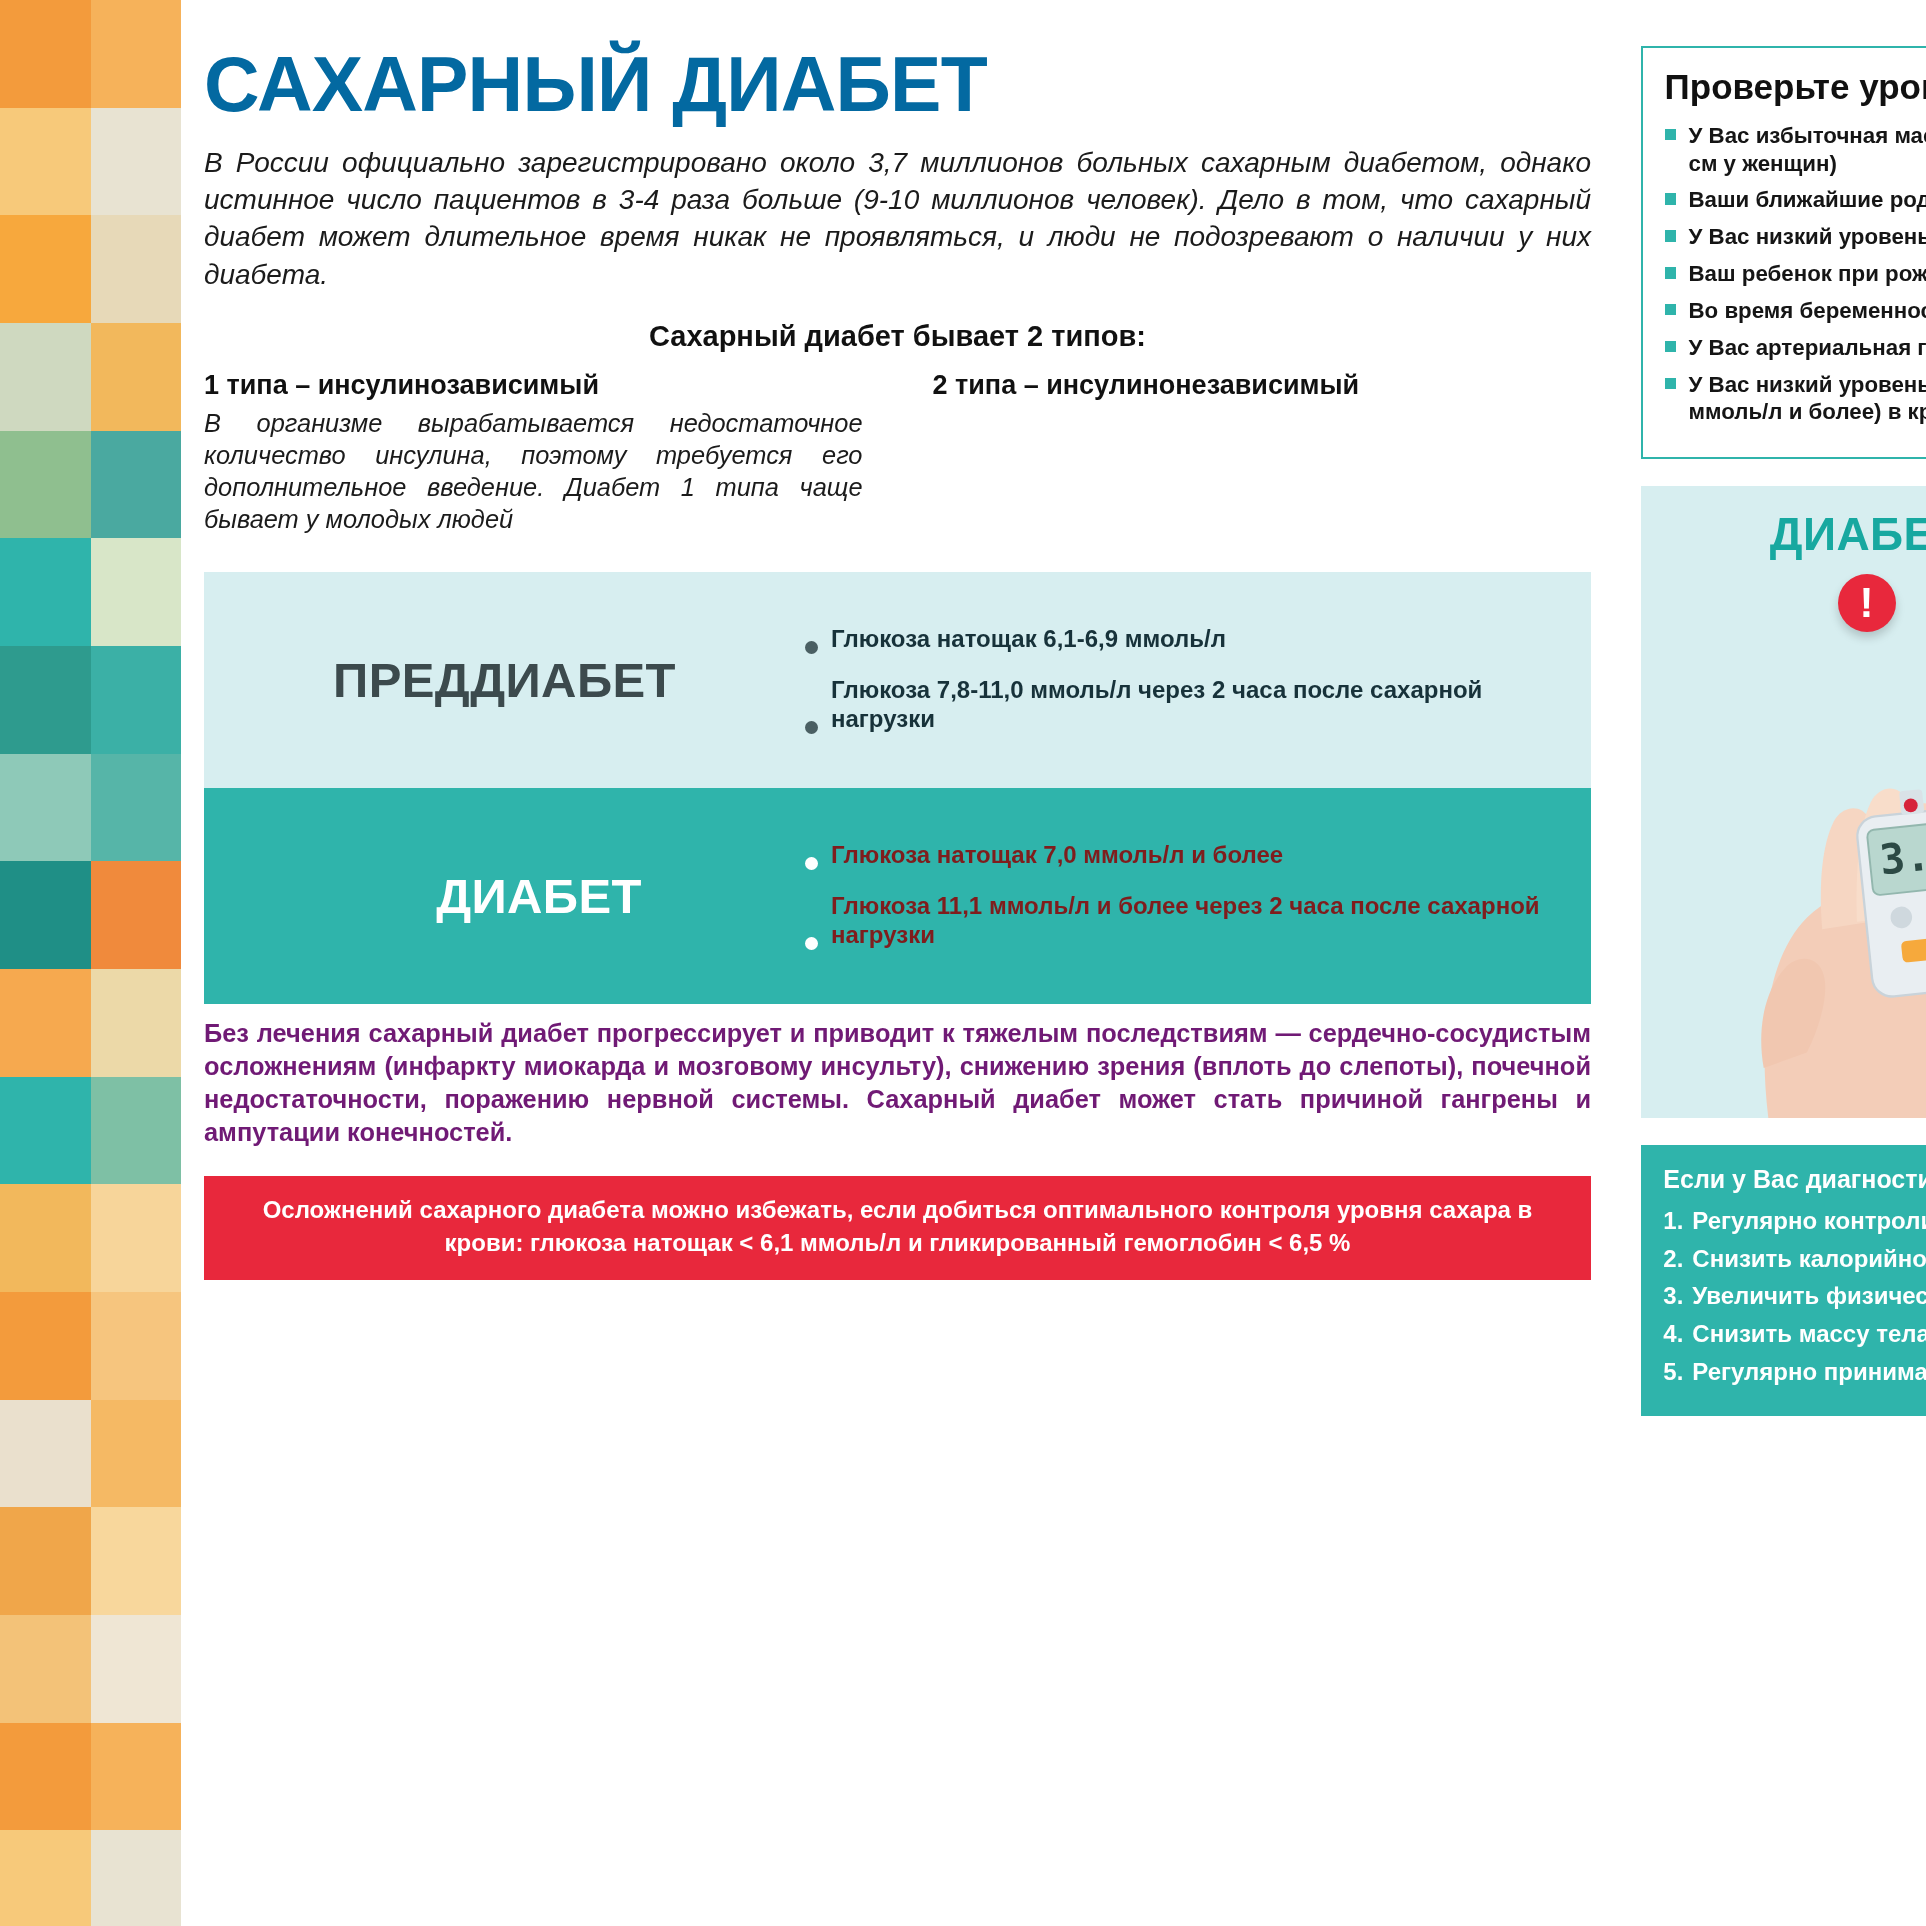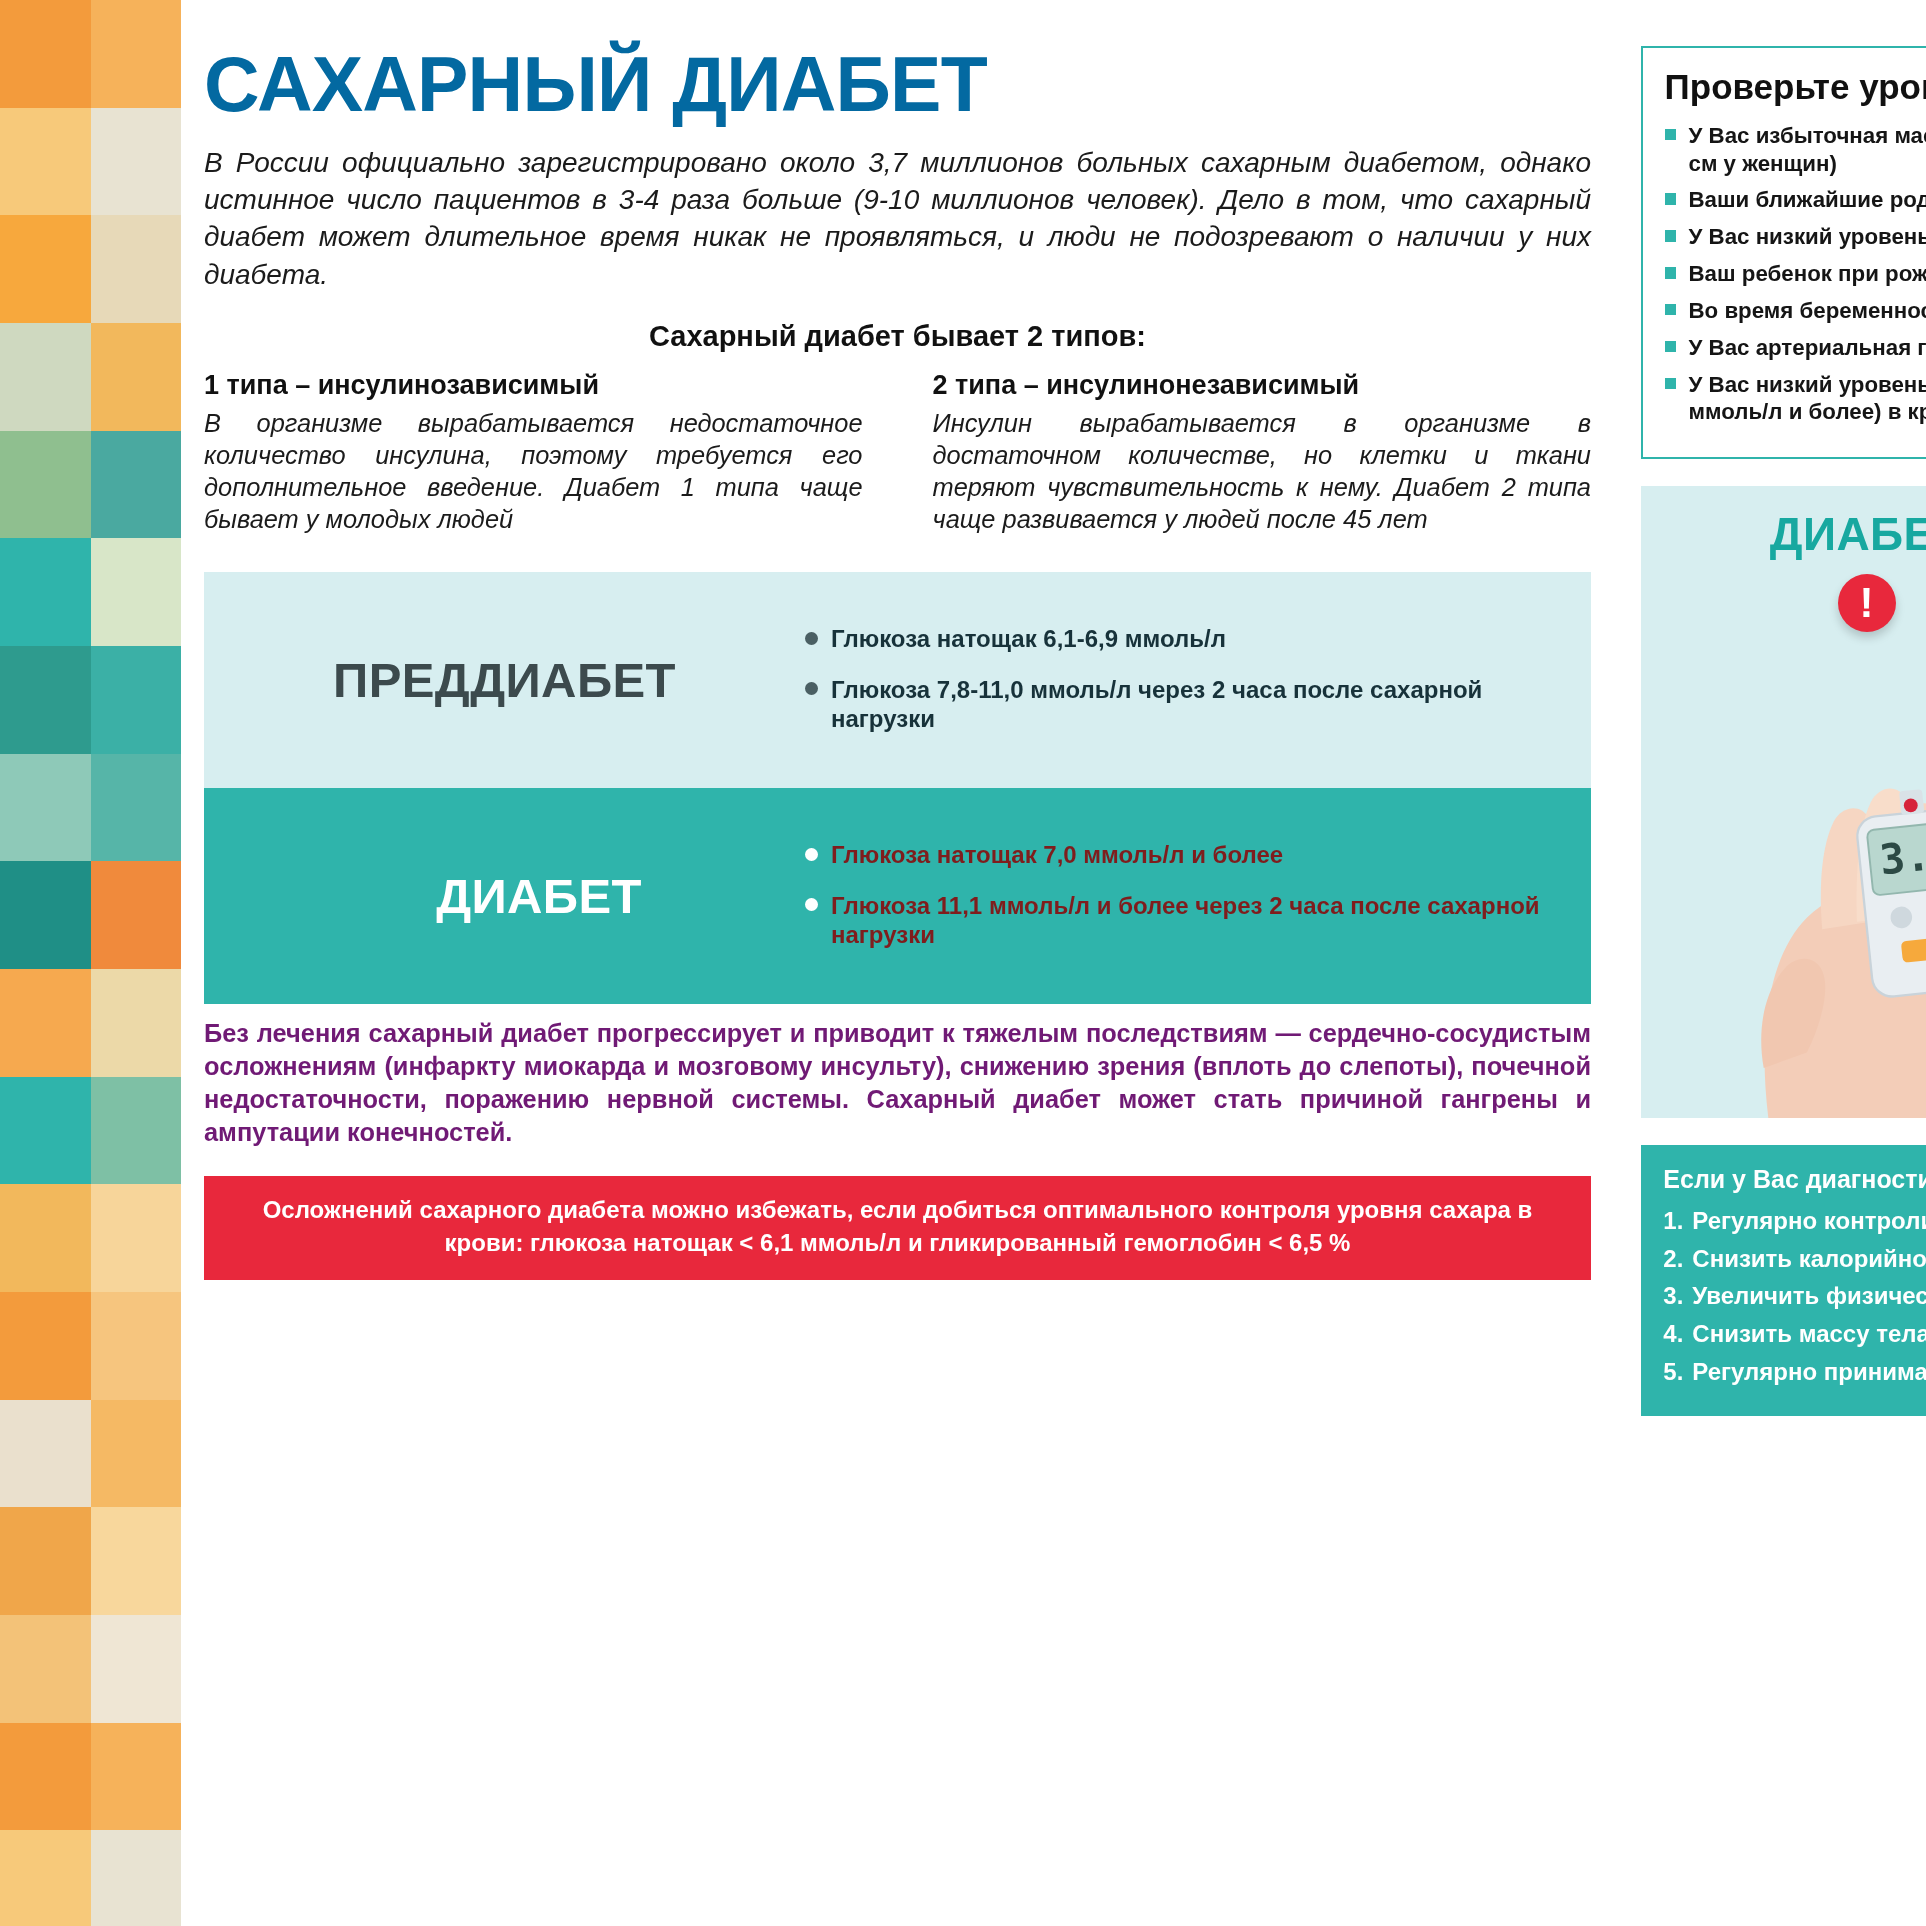"Инсулин вырабатывается в организме в" div.type-body { html: <div>Инсулин вырабатывается в организме в достаточном количестве, но клетки и ткани теряют чувствительность к нему. Диабет 2 типа чаще развивается у людей после 45 лет</div> -> none }
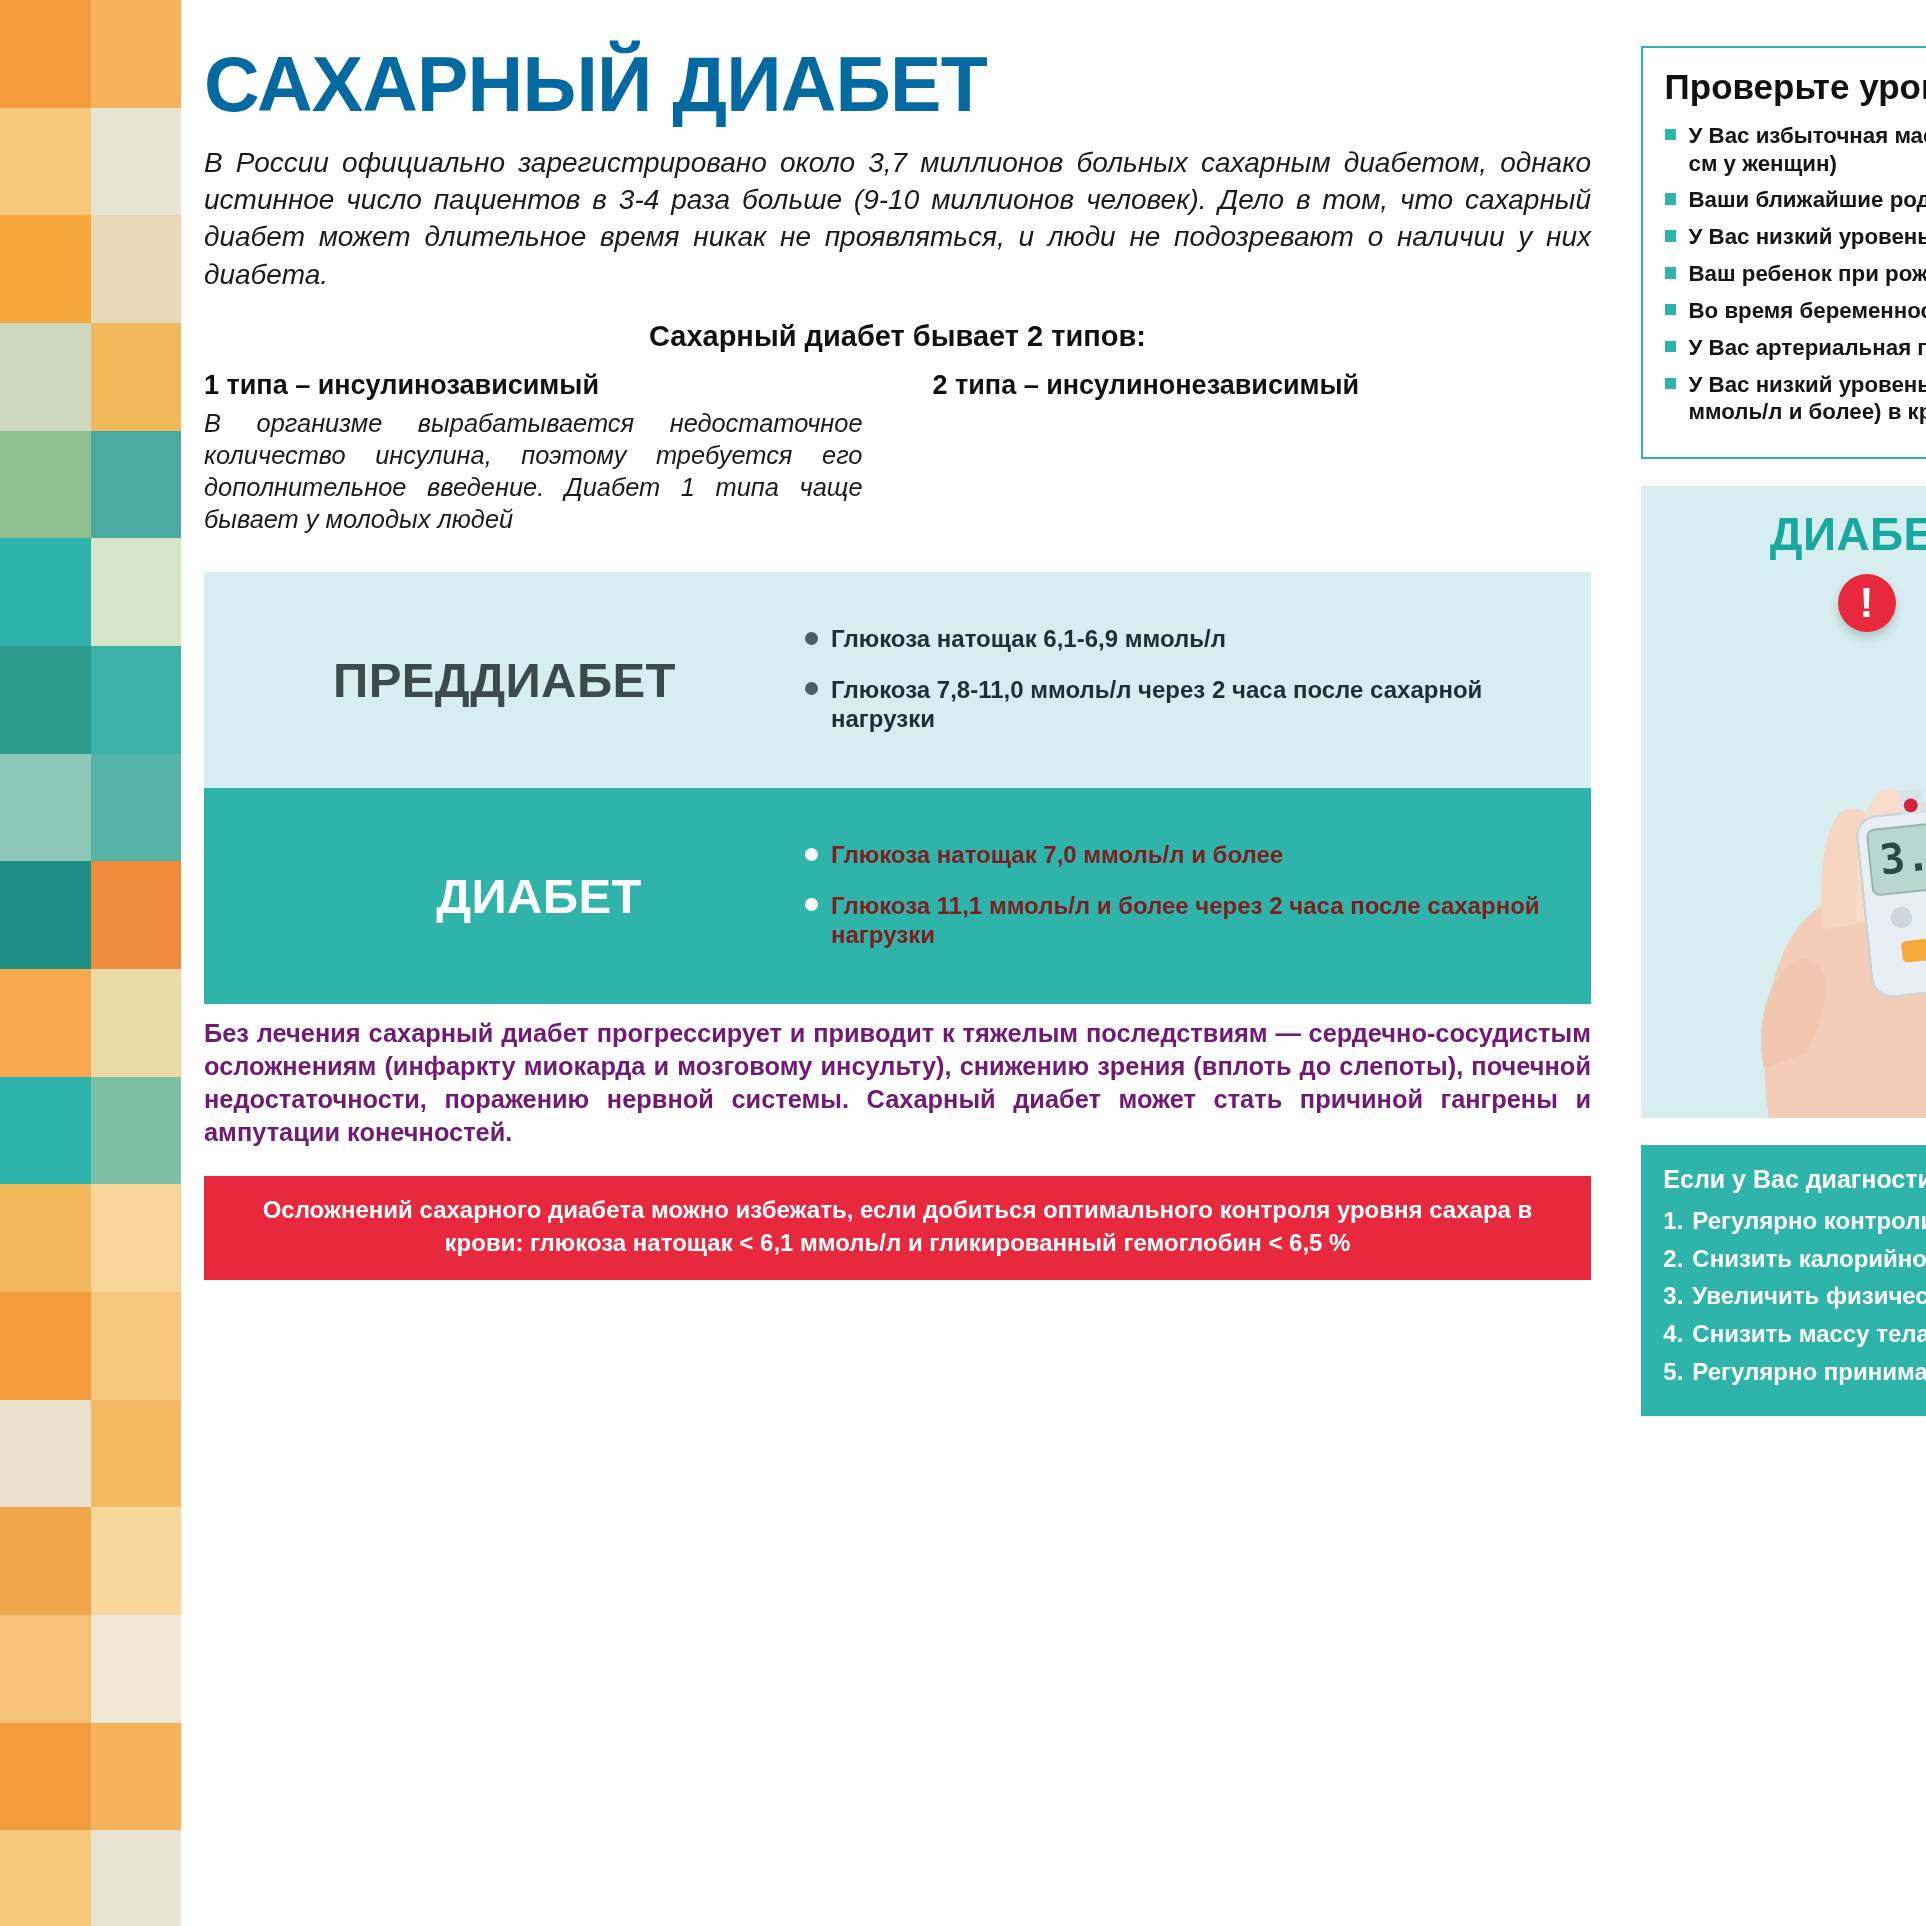"Глюкоза натощак 6,1-6,9 ммоль/л" .band-item { align-items: flex-start -> flex-end }
